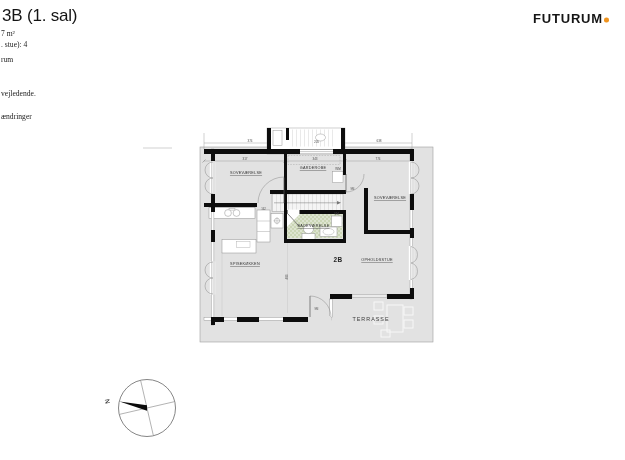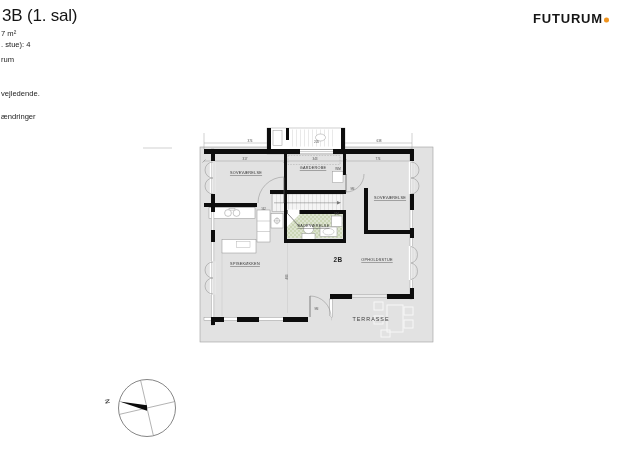"7 m²" .meta { font-family: none -> Liberation Serif, serif }
